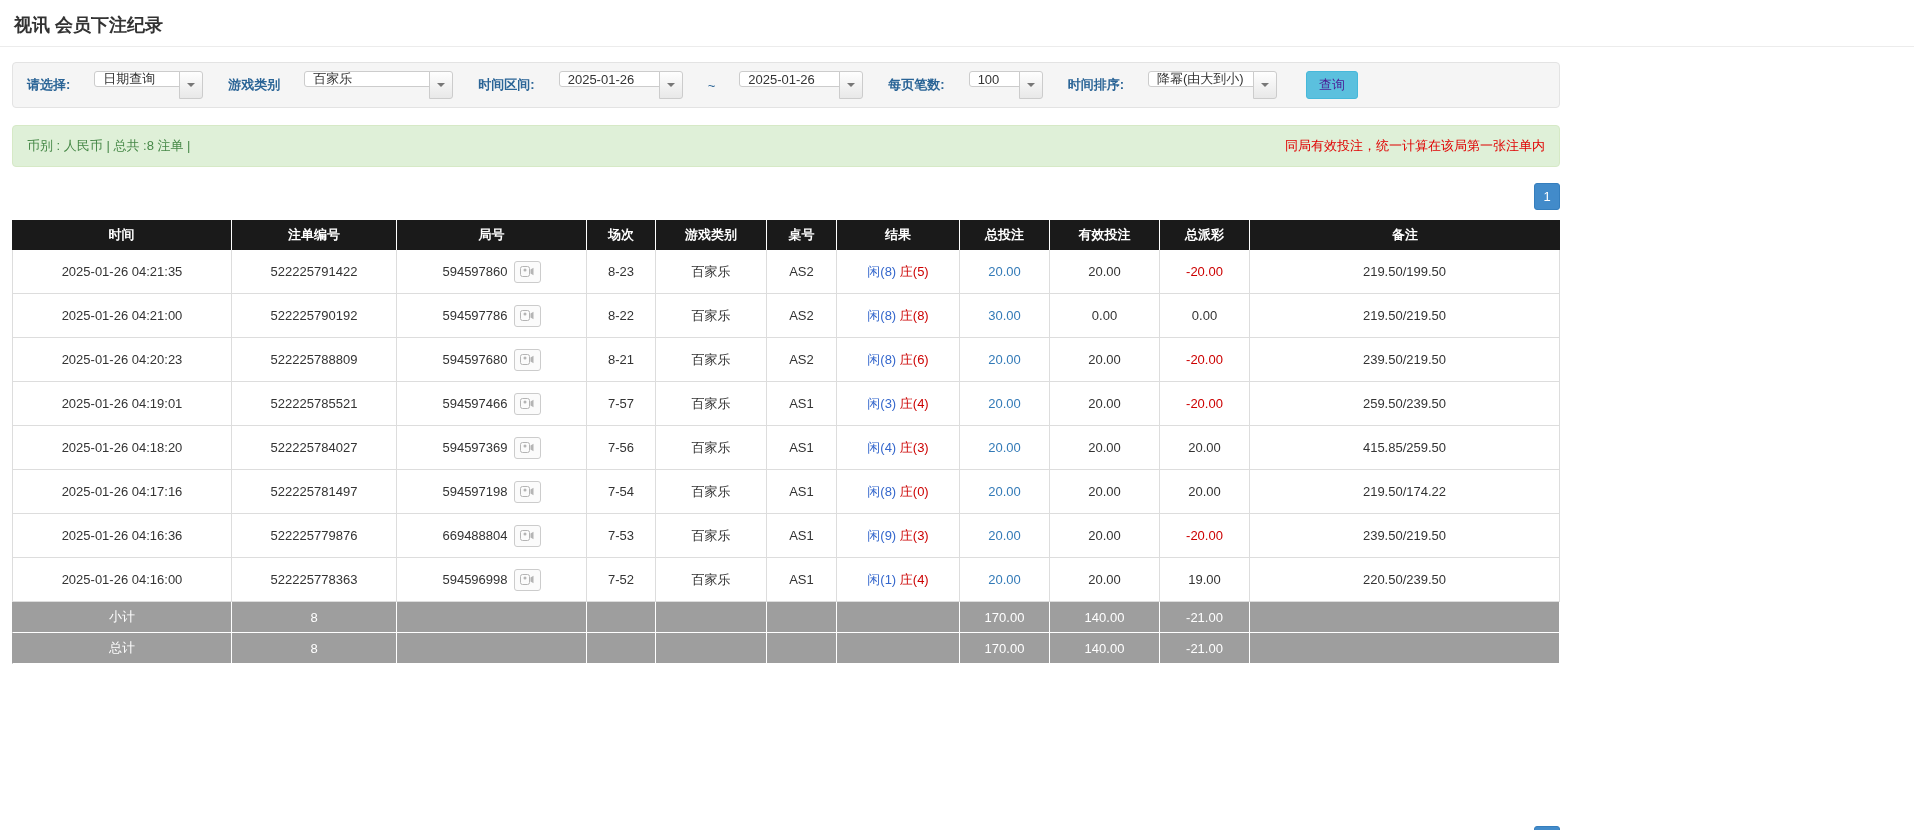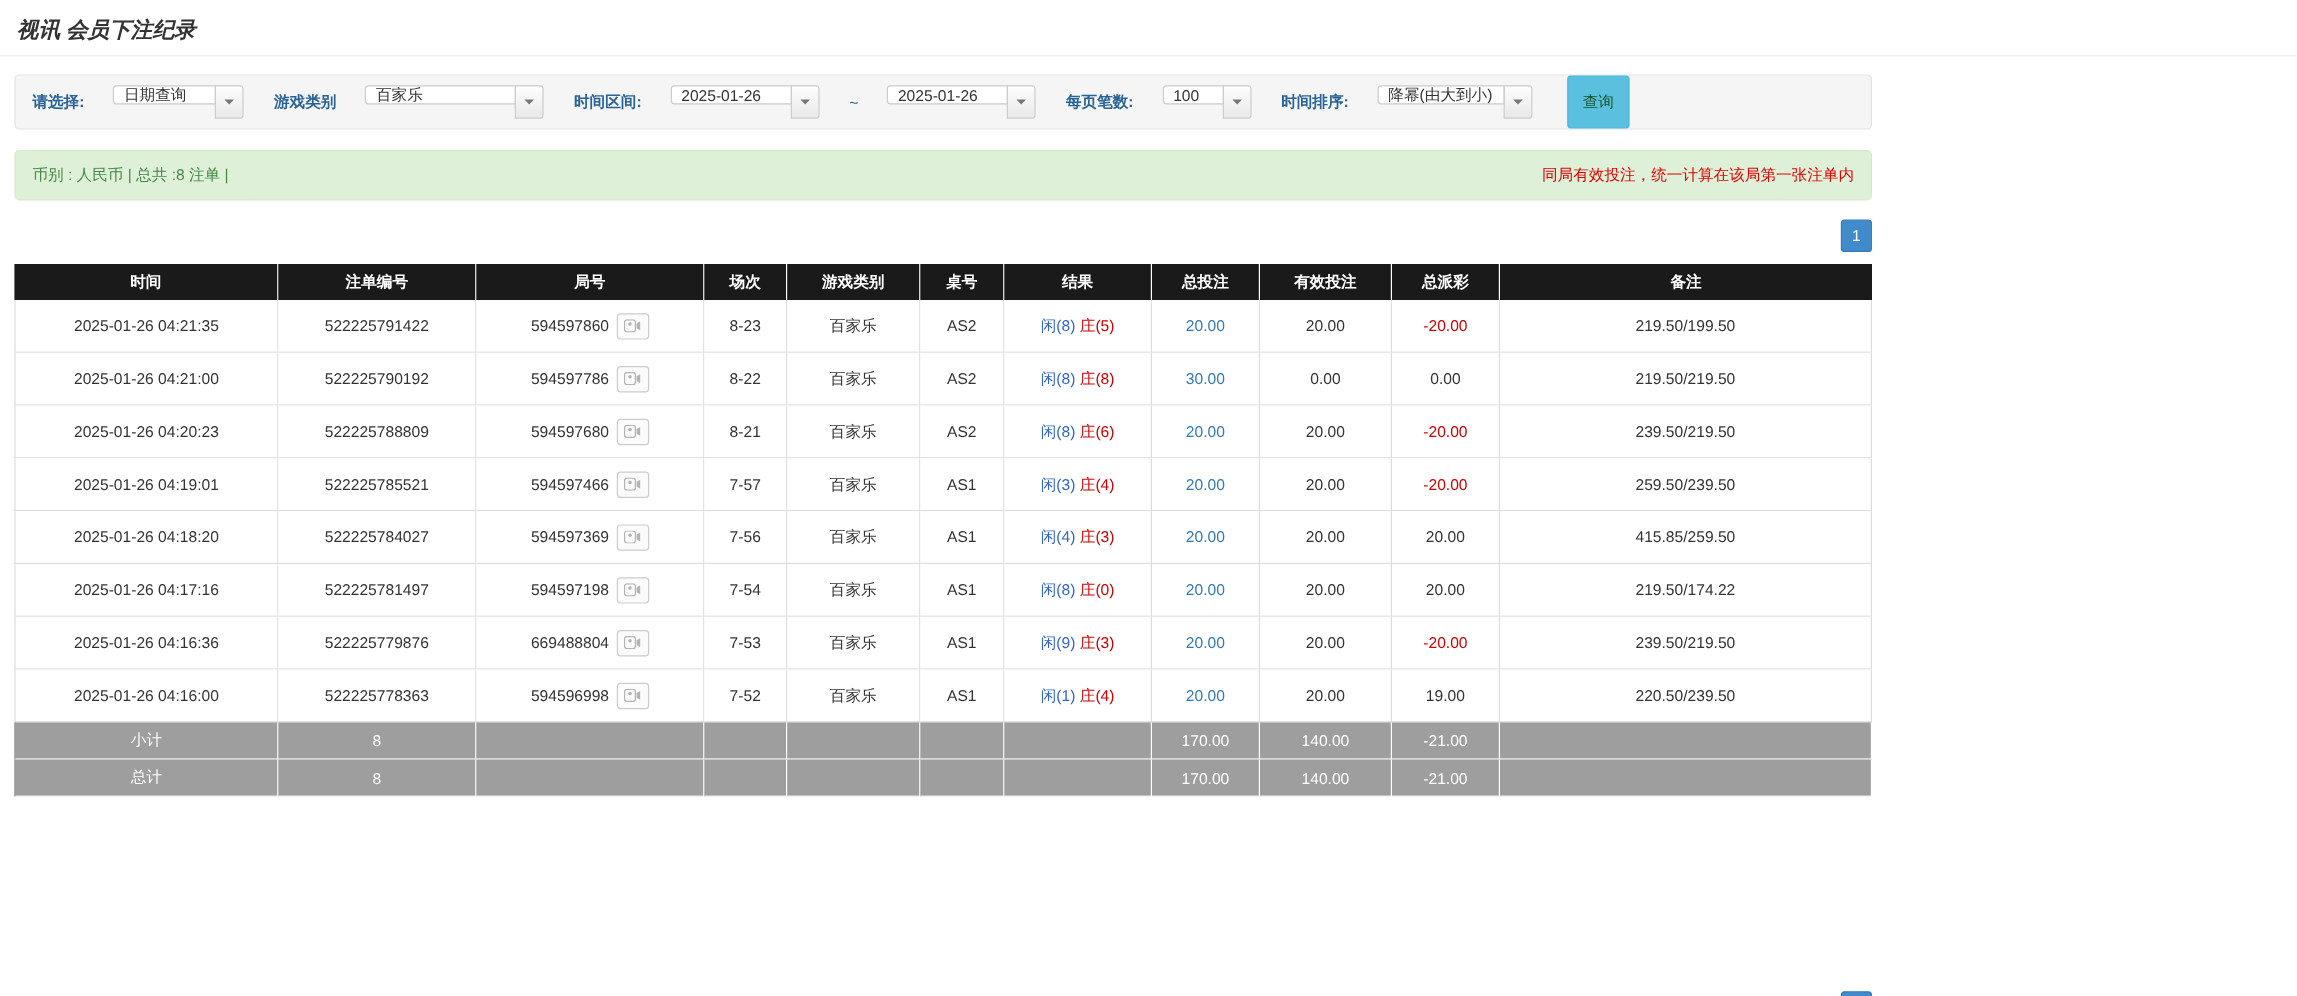"视讯 会员下注纪录" .page-header { font-style: italic -> none }
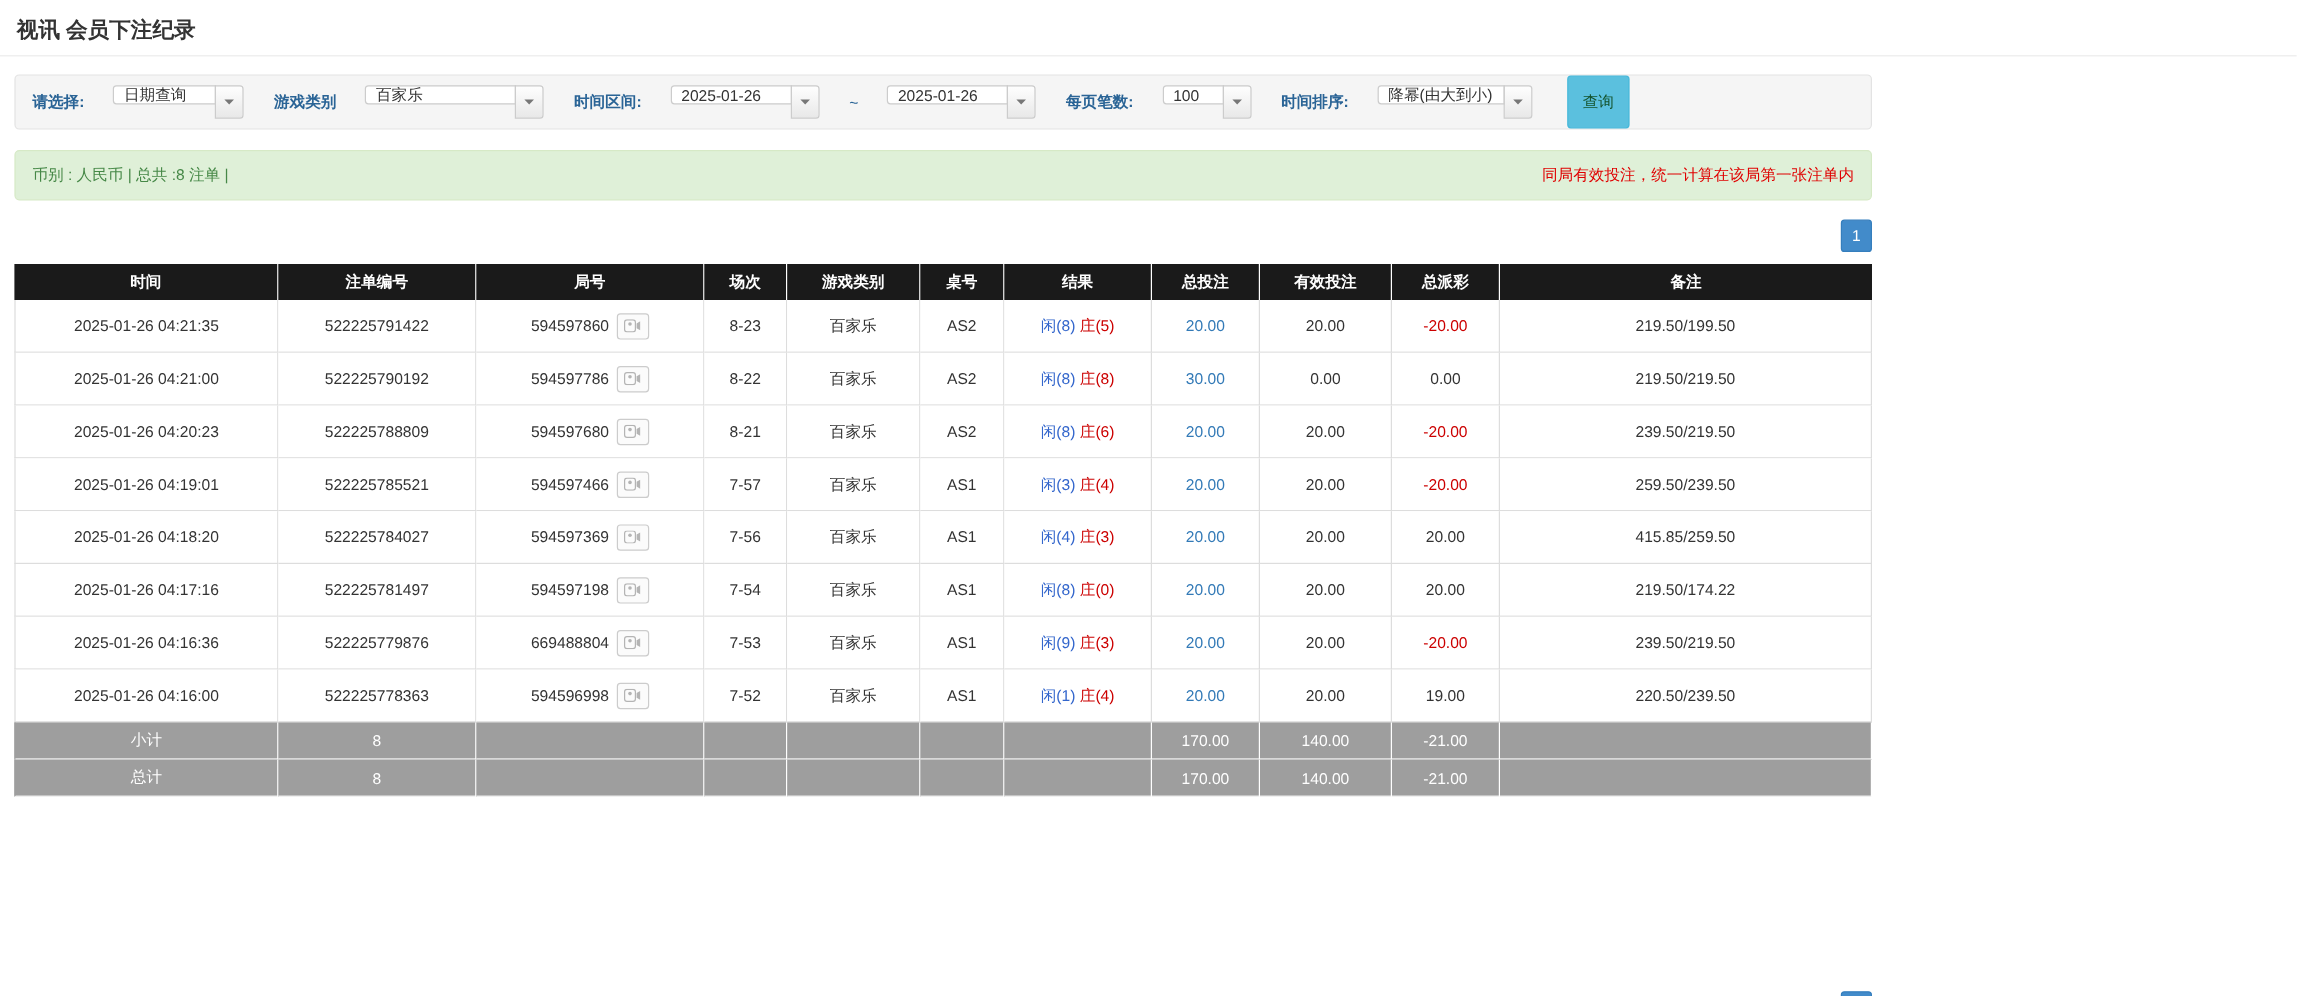"查询" .search-btn { color: #14532d -> #4c1d95; height: 44px -> 28px }
